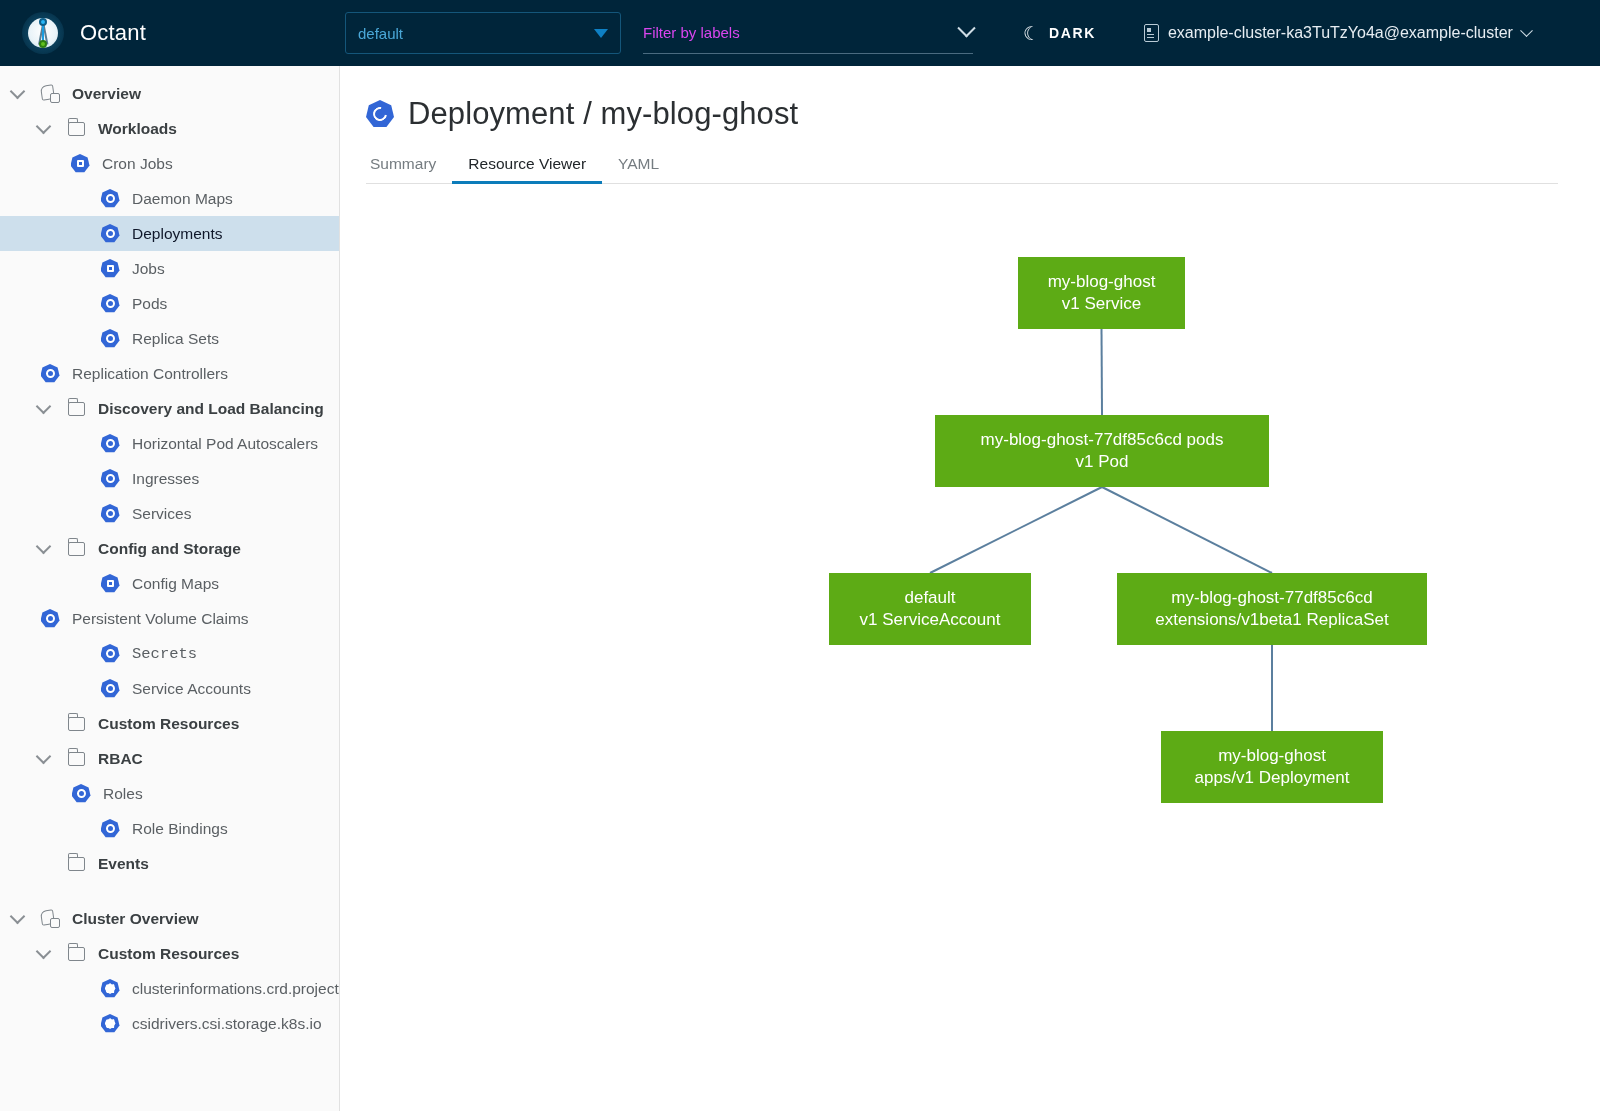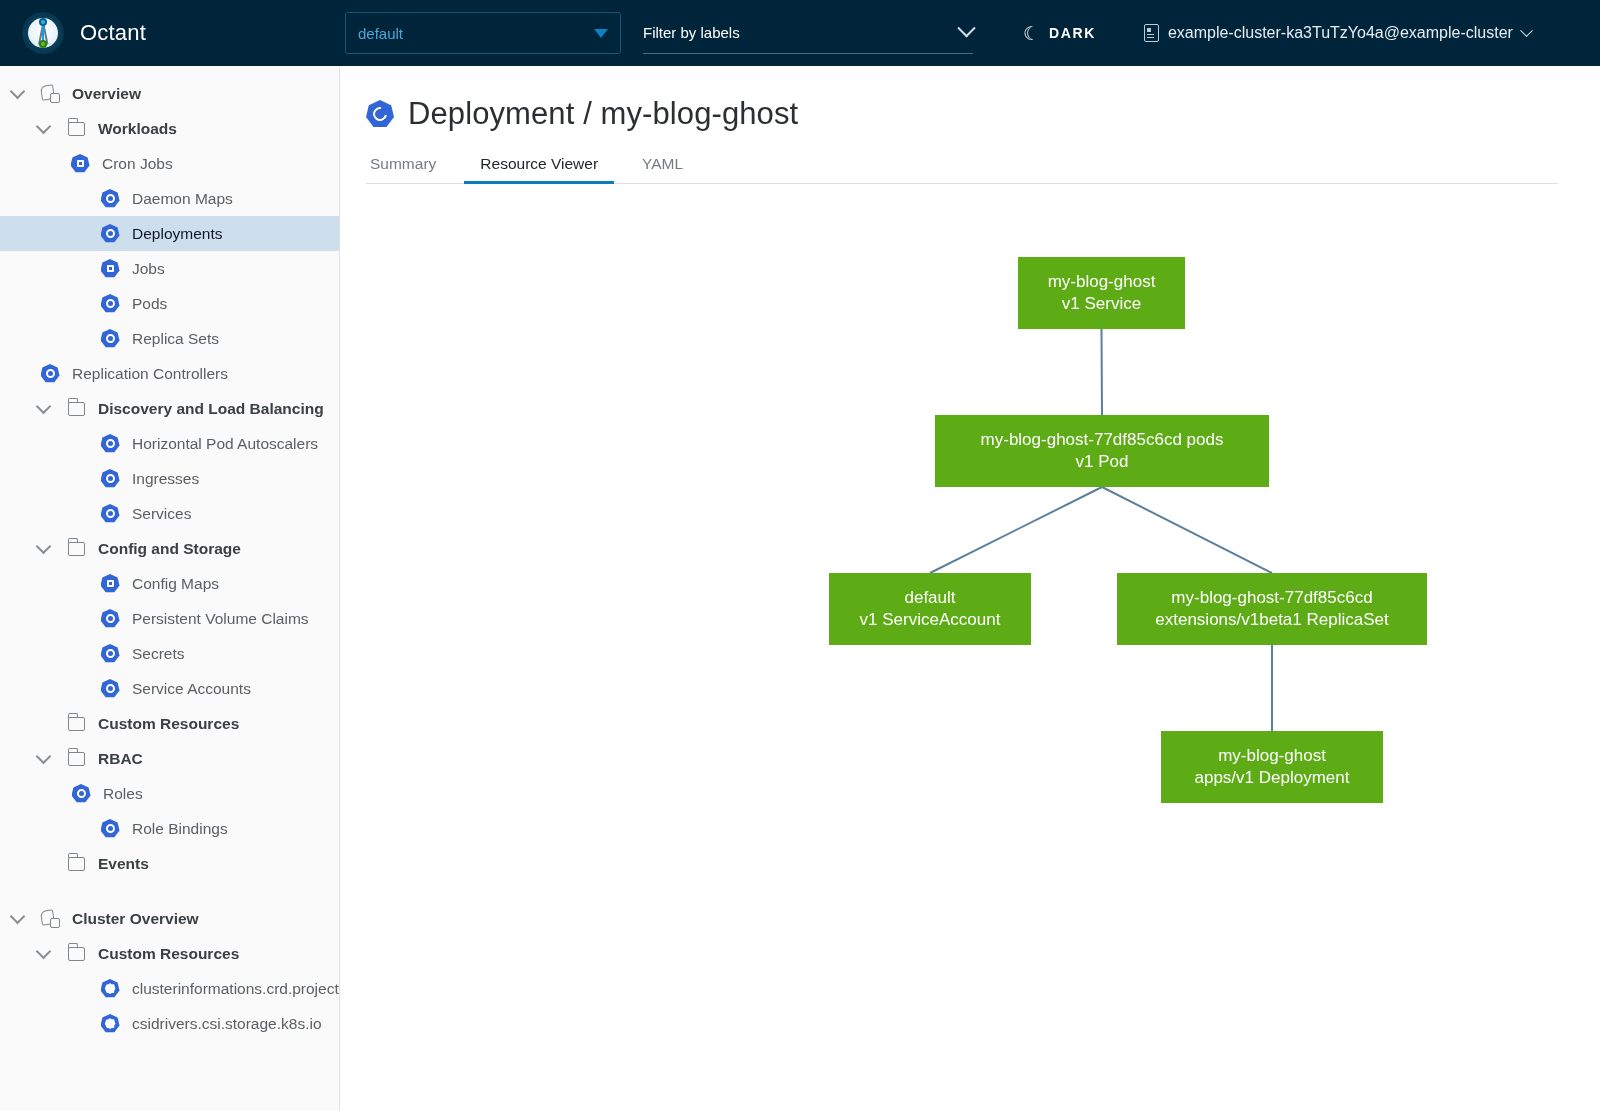"Filter by labels" .filter-placeholder { color: #ffffff -> #d946ef }
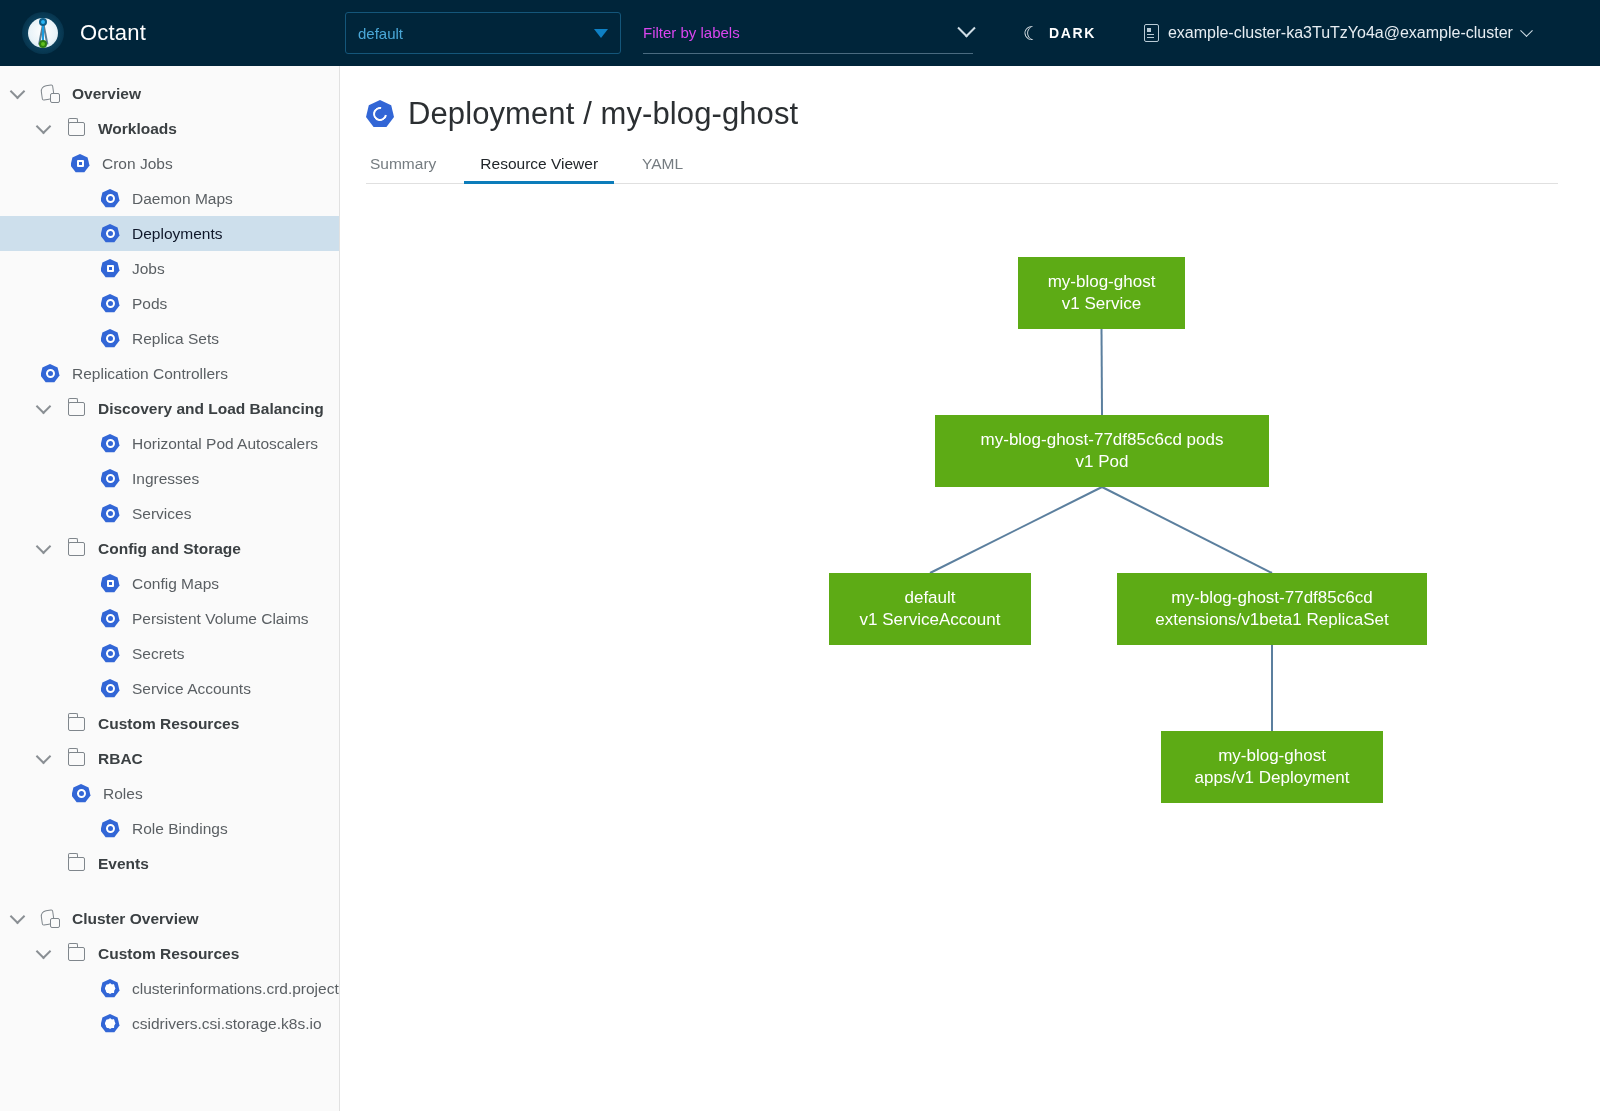"Summary" .tabs { gap: 12px -> 0 }
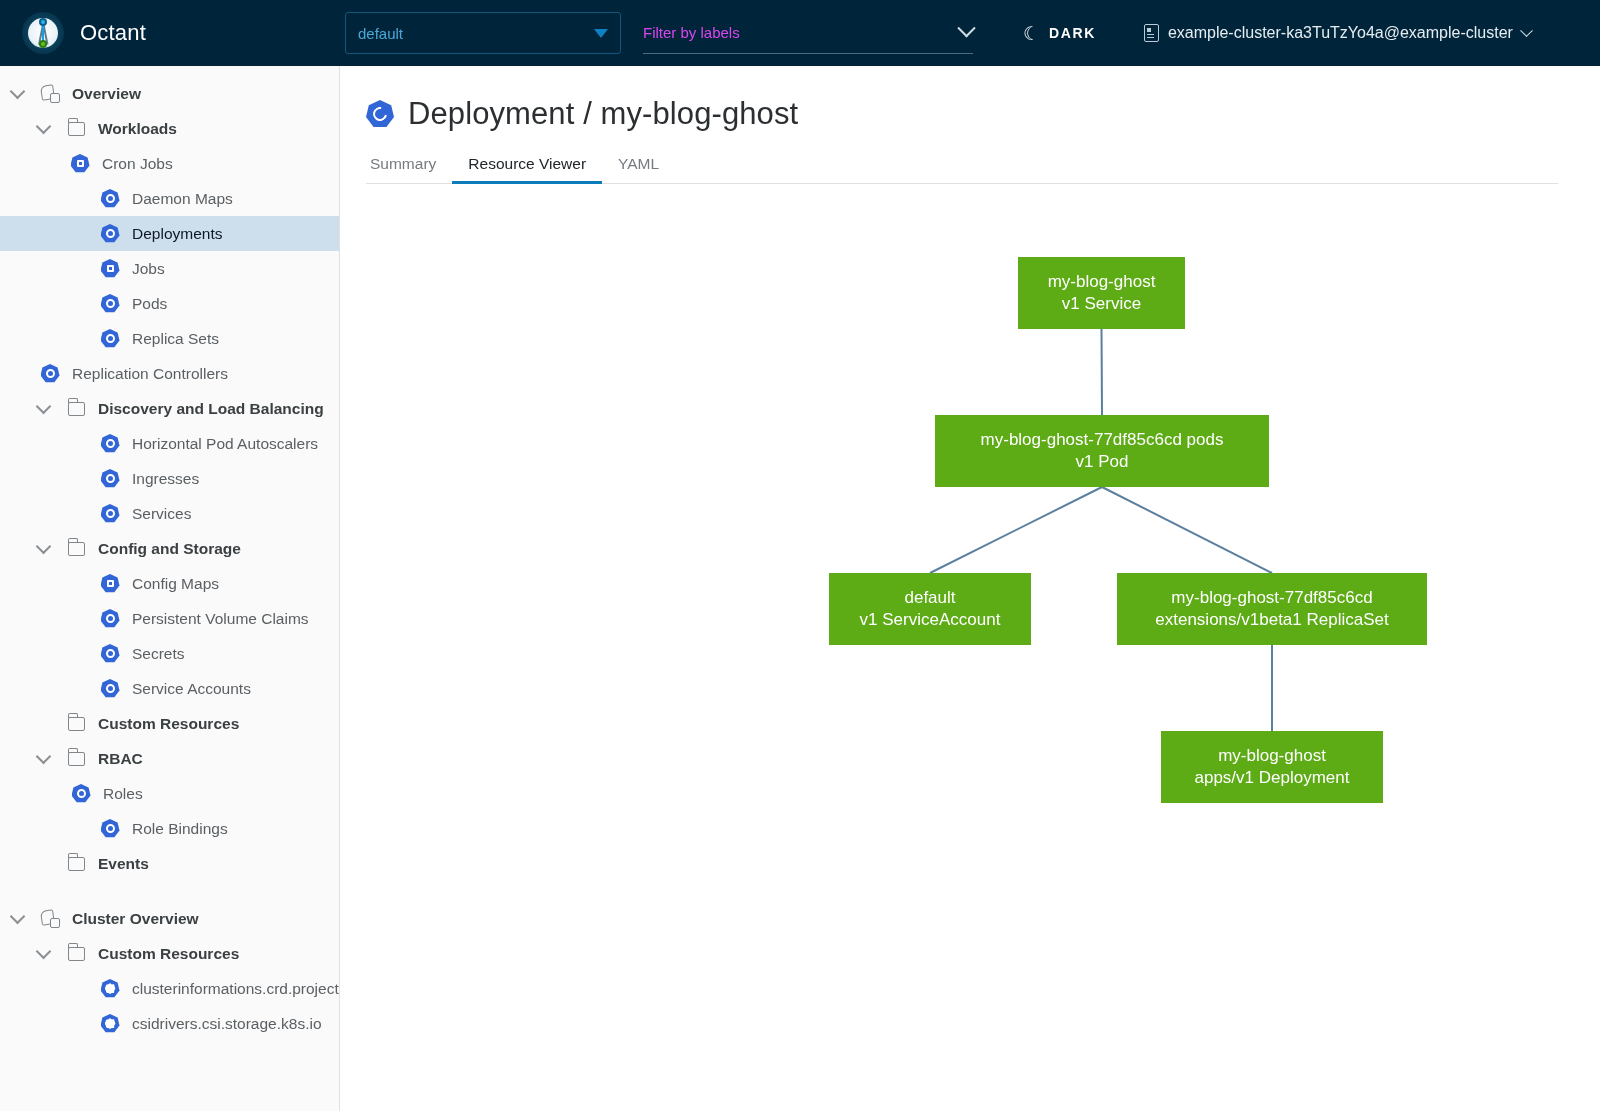"Persistent Volume Claims" div.nav-row { padding-left: 60px -> none }
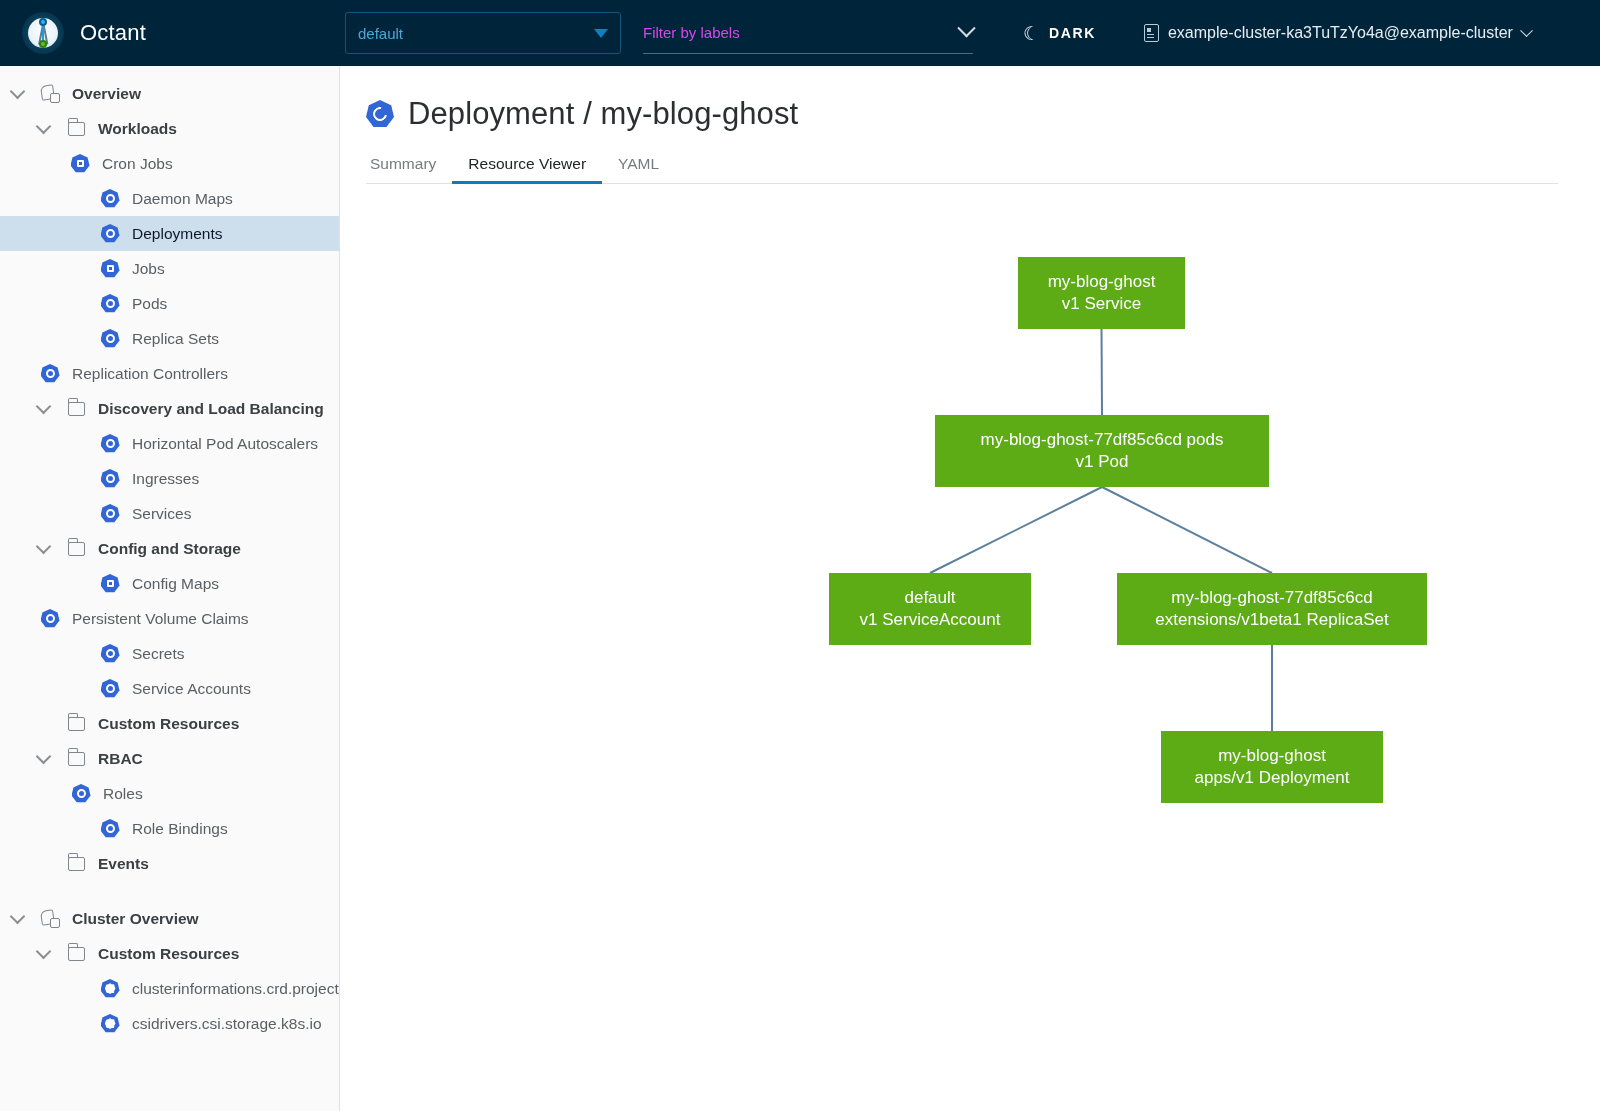"Secrets" div.nav-row { font-family: none -> Liberation Mono, monospace }
